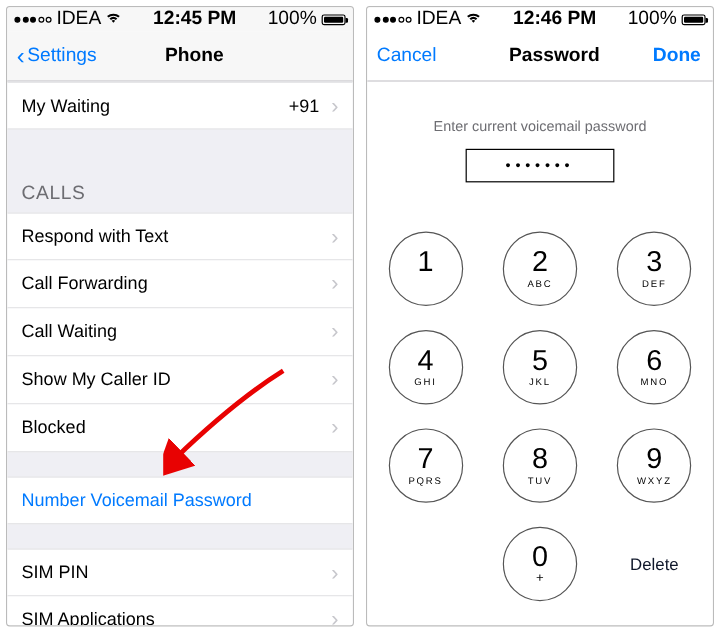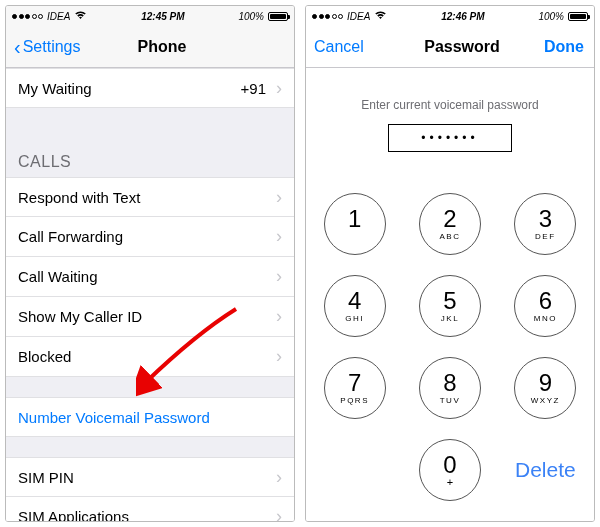"IDEA" .statusbar { font-size: 10px -> 16px; font-style: italic -> none }
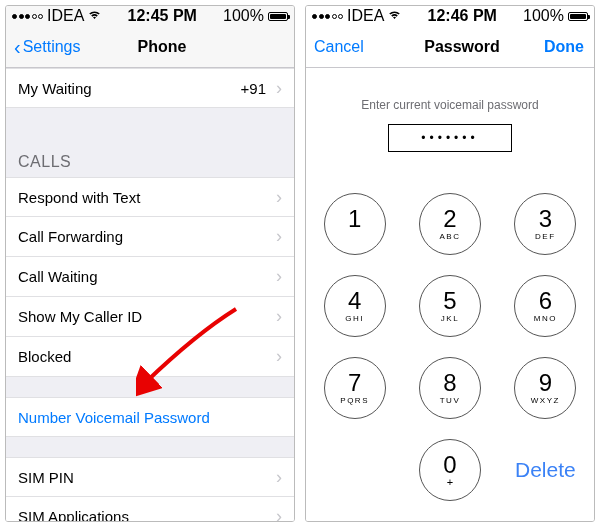"Delete" .delete-btn { color: #3b82f6 -> #0f172a; font-size: 21px -> 14px }
